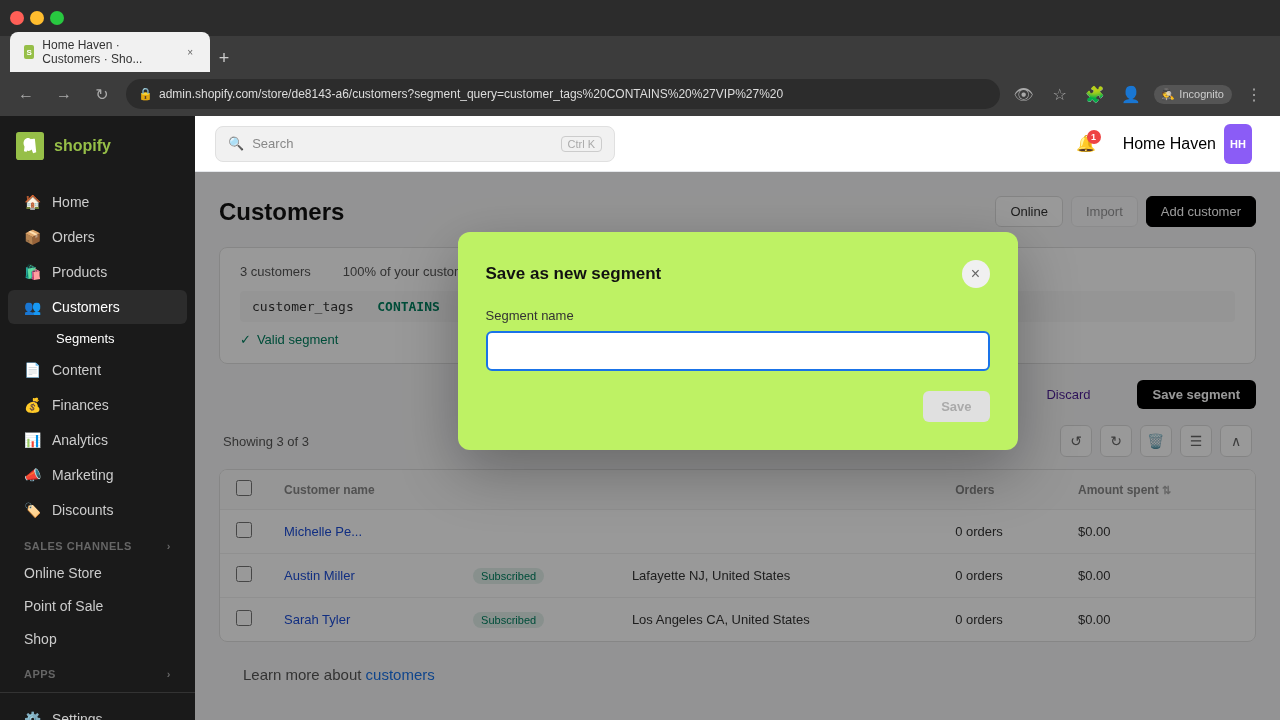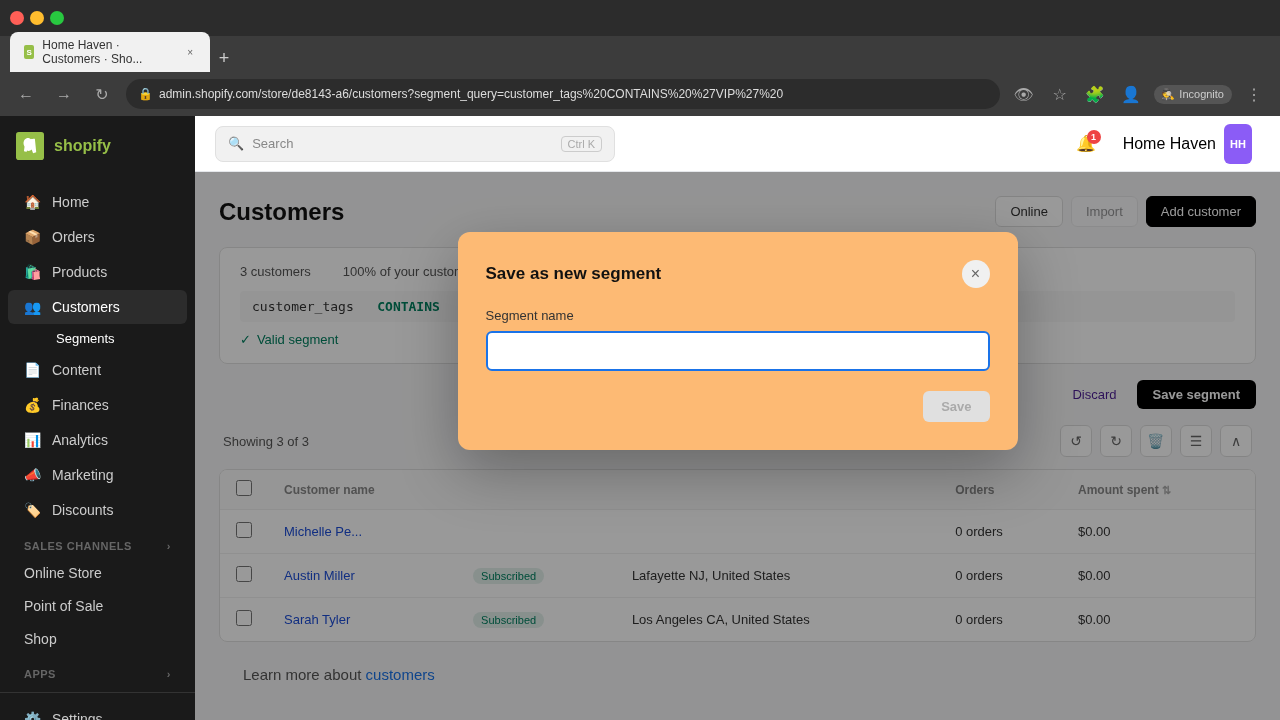"Save as new segment" .modal { background: #fdba74 -> #bef264 }
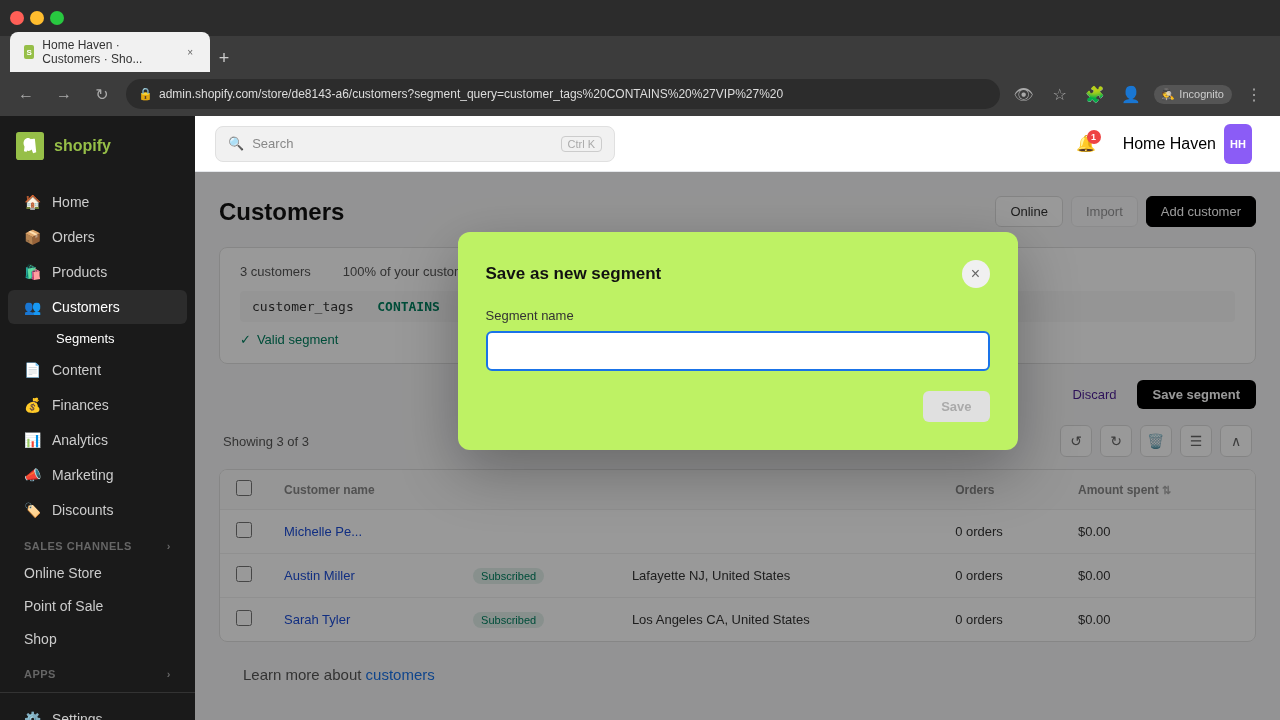"Save segment" .save-segment-btn { margin-left: none -> 26px }
